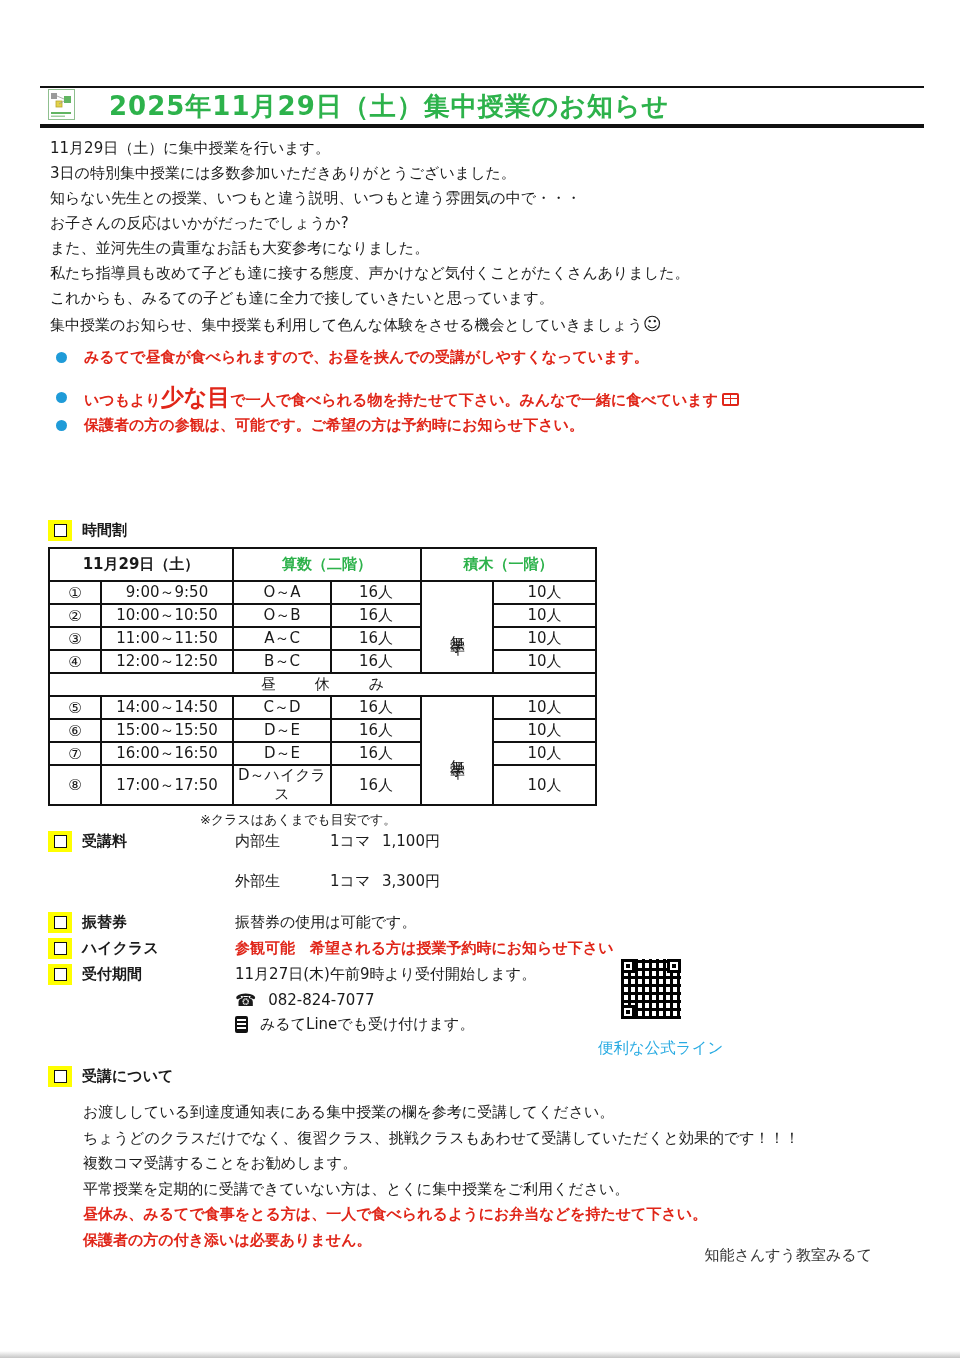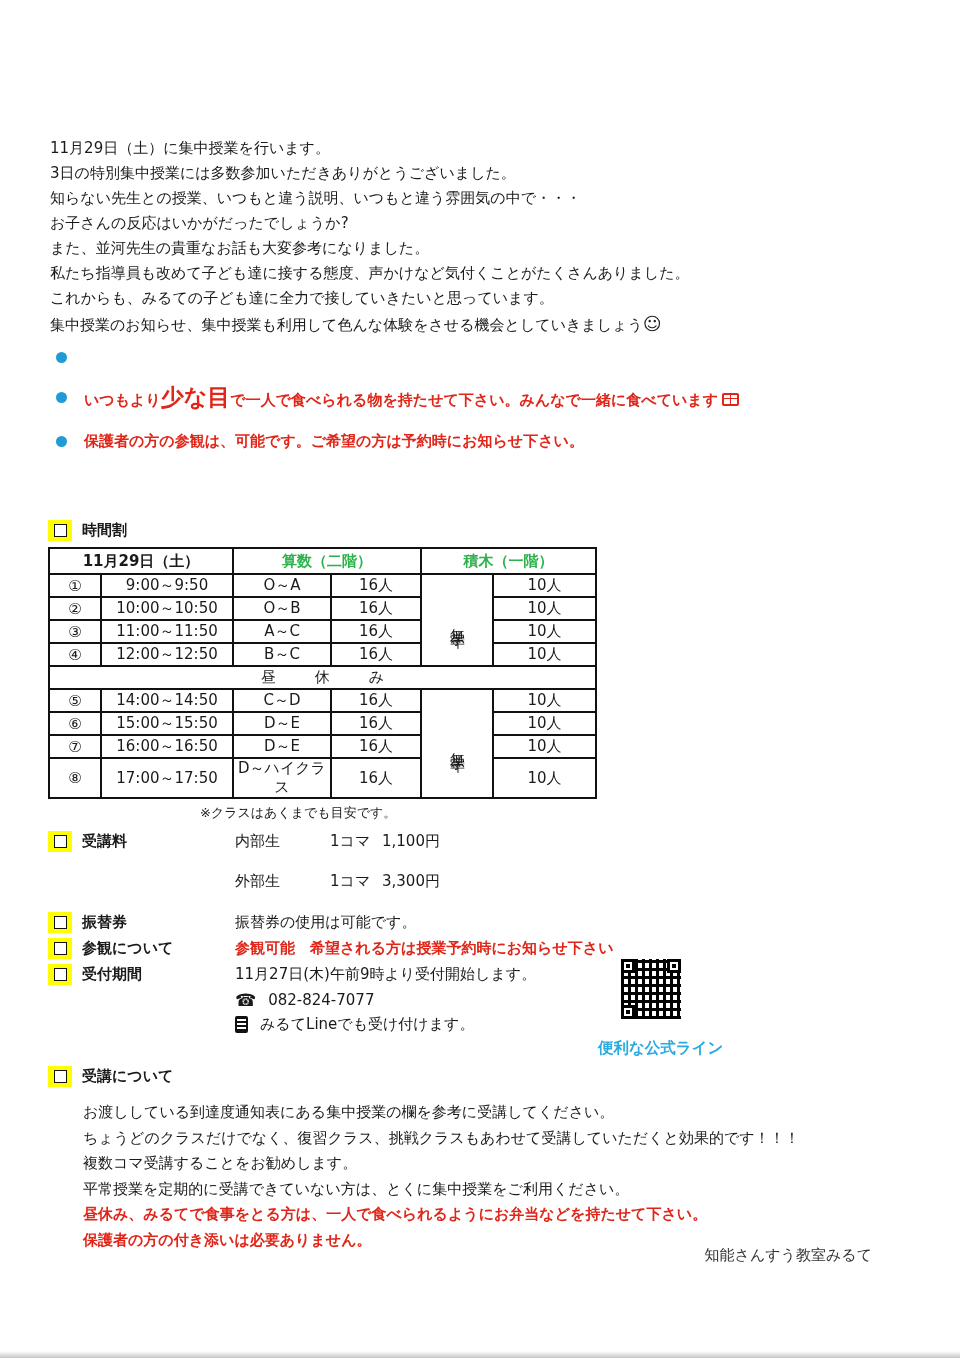"2025年11月29日（土）集中授業のお知らせ" div.title-bar { html: none -> <div> <span> <svg> <rect></rect> <rect></rect> <rect></rect> <rect></rect> <path></path> <rect></rect> <rect></rect> </svg> </span> <h1>2025年11月29日（土）集中授業のお知らせ</h1> </div> }
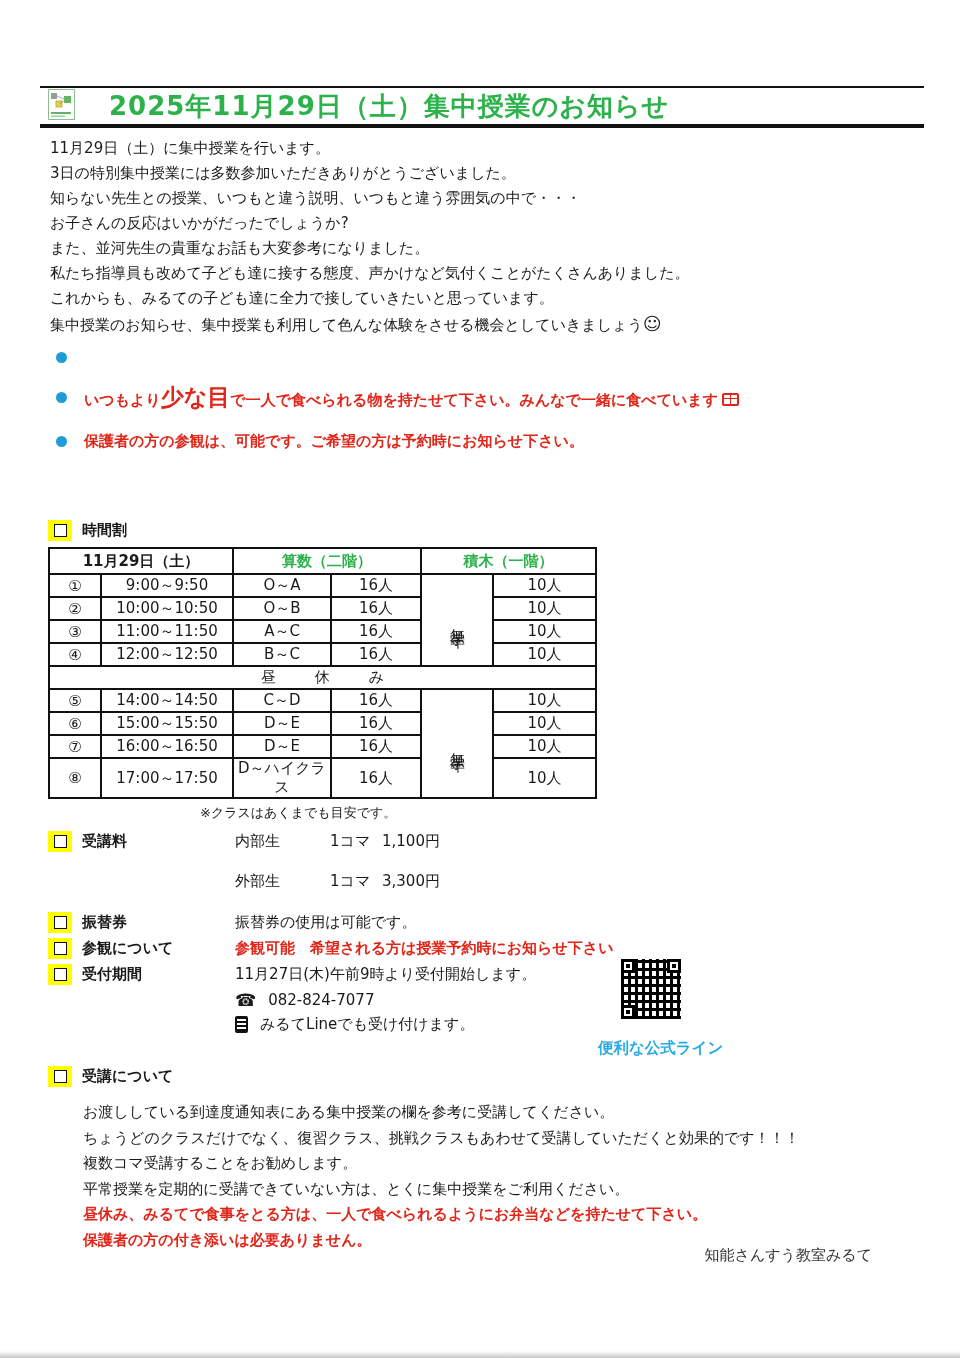"みるてで昼食が食べられますので、お昼を挟んでの受講がしやすくなっています。" span { html: none -> <span>みるてで昼食が食べられますので、お昼を挟んでの受講がしやすくなっています。</span> }
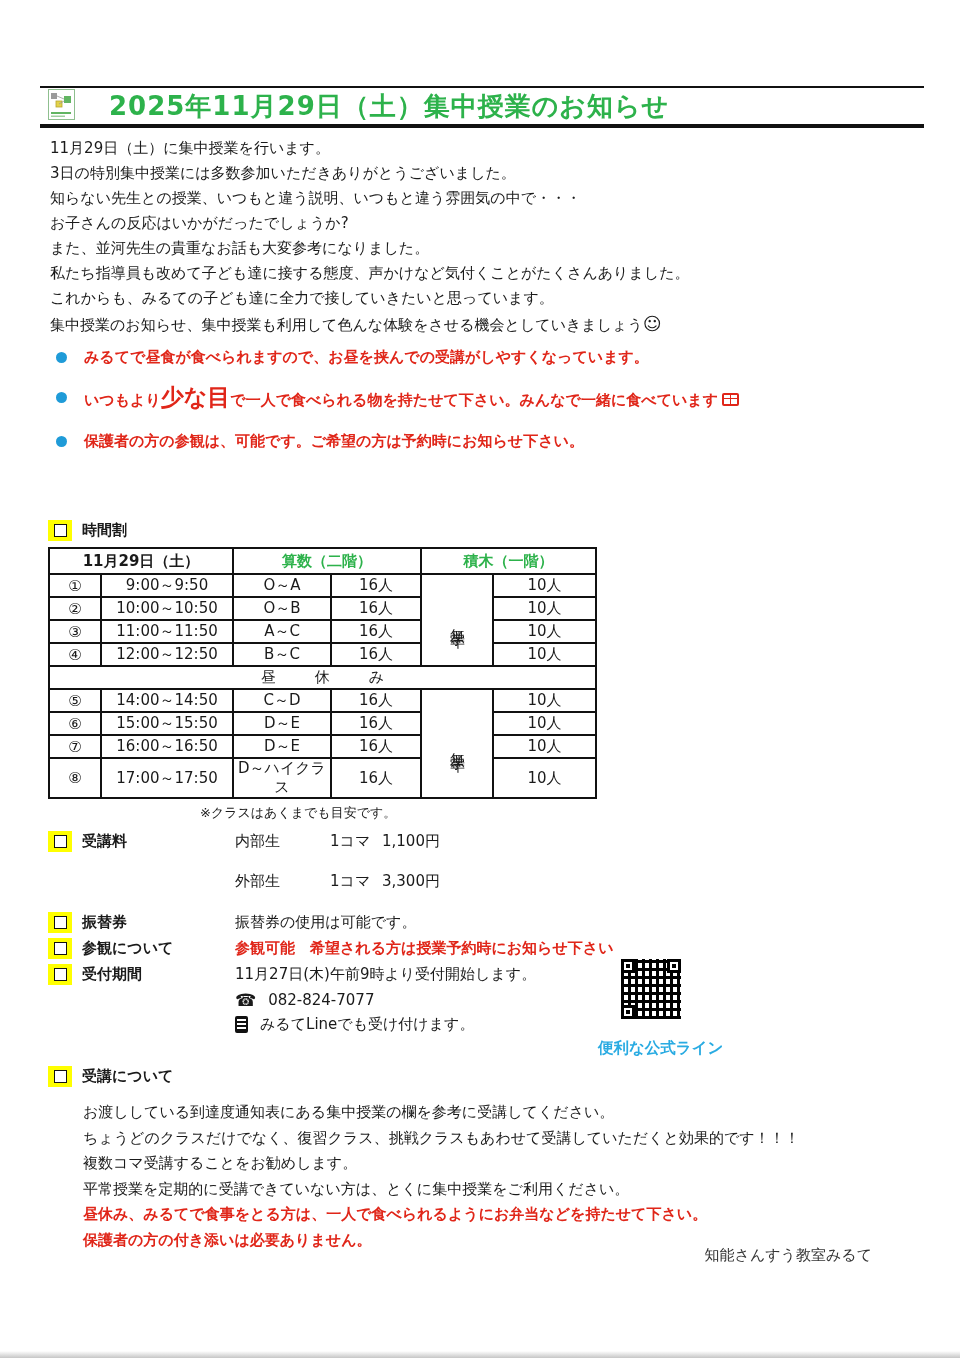"いつもより少な目で一人で食べられる物を持たせて下さい。みんなで一緒に食べています" .bullet.big { margin-bottom: 16px -> 0 }
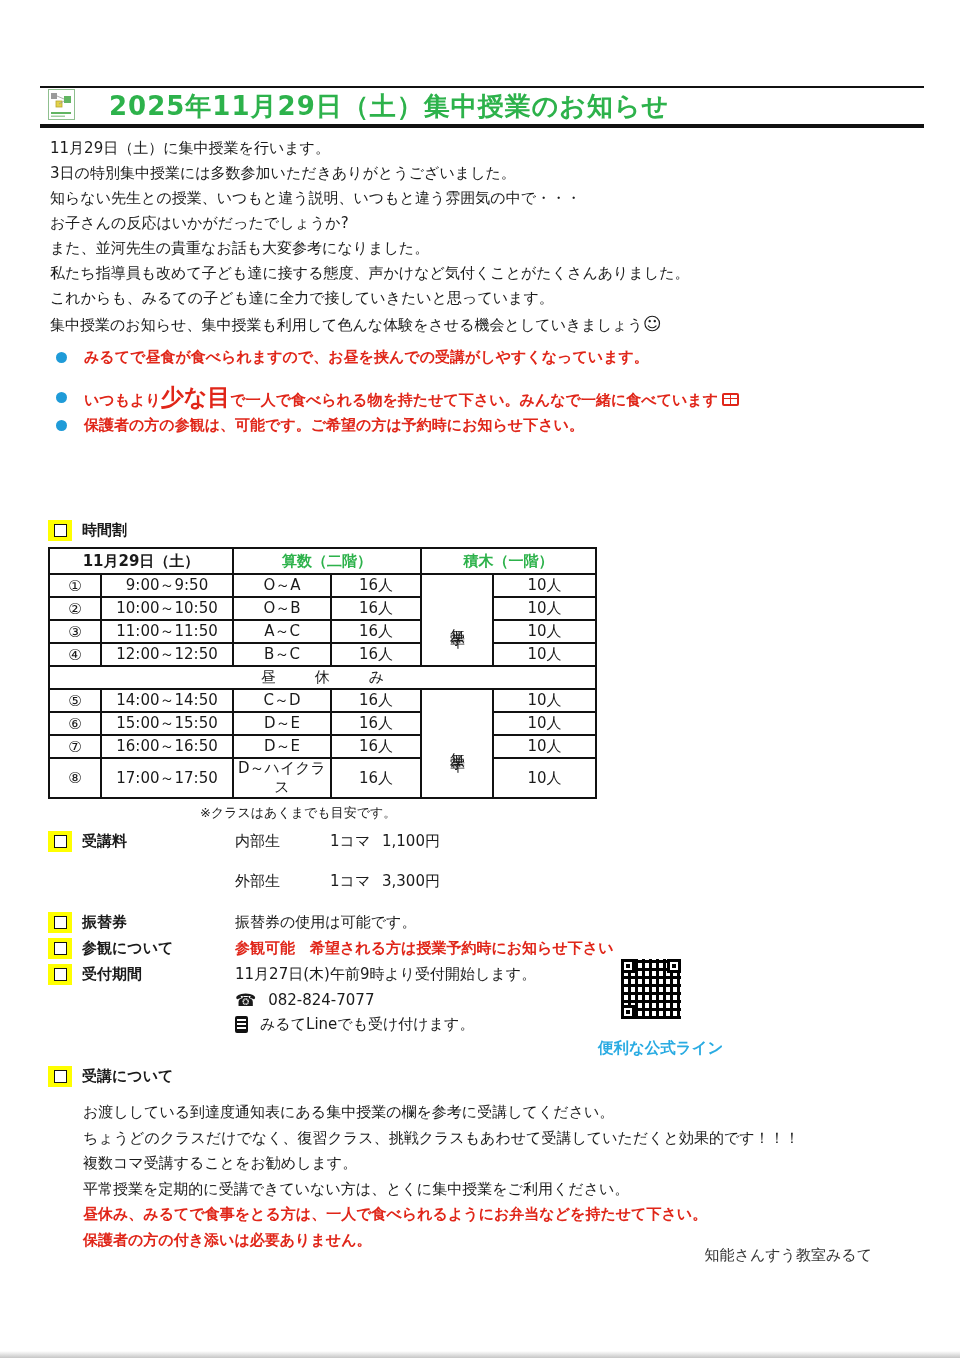"11月29日（土）" table.tt tr.thead td { height: 26px -> 33px }
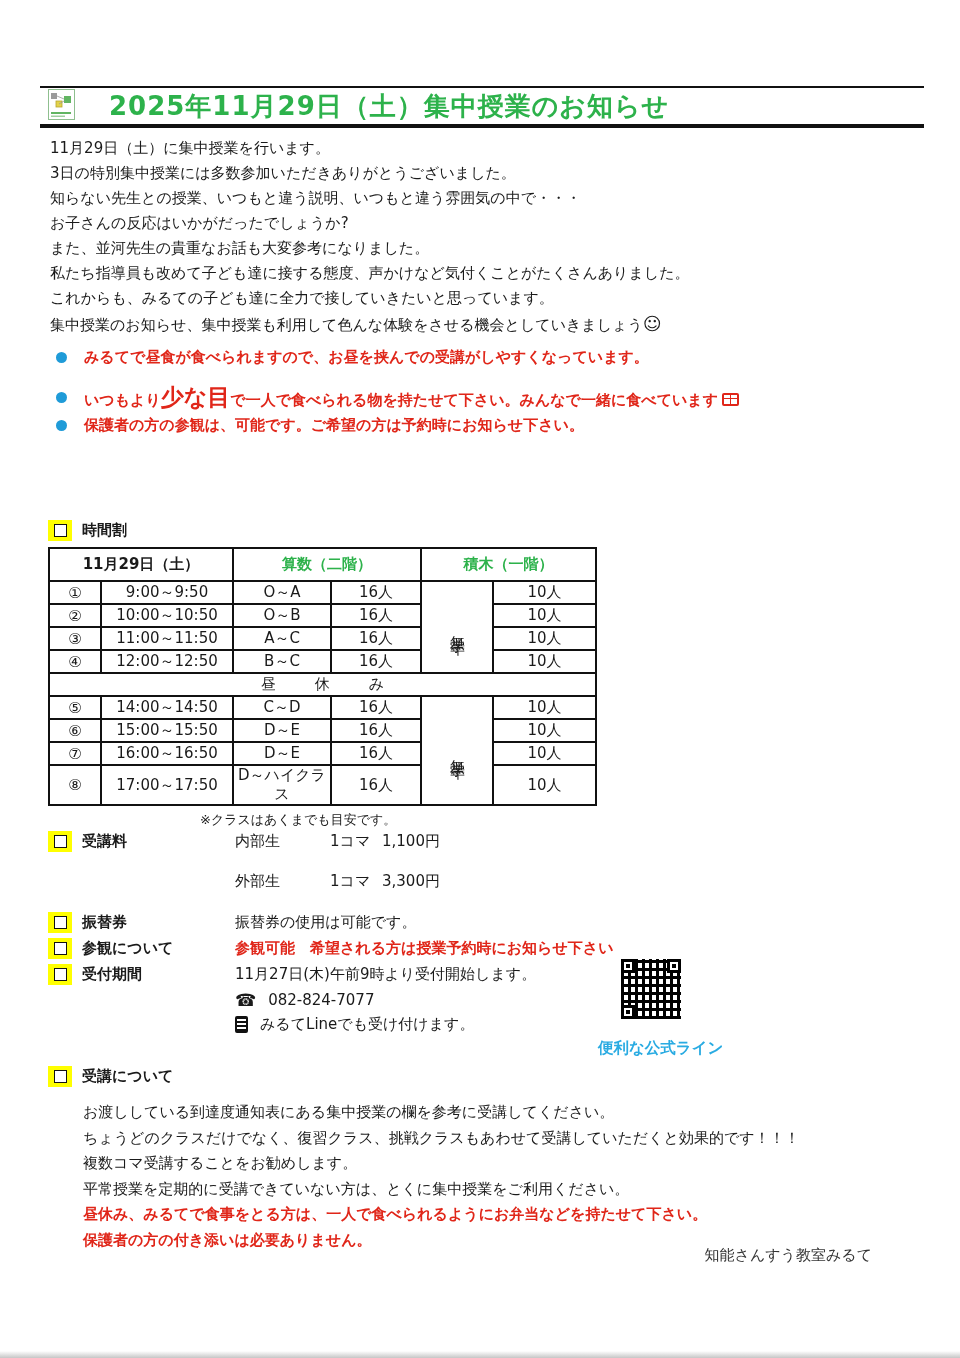"参観について" span.lab { text: 参観について -> ハイクラス }
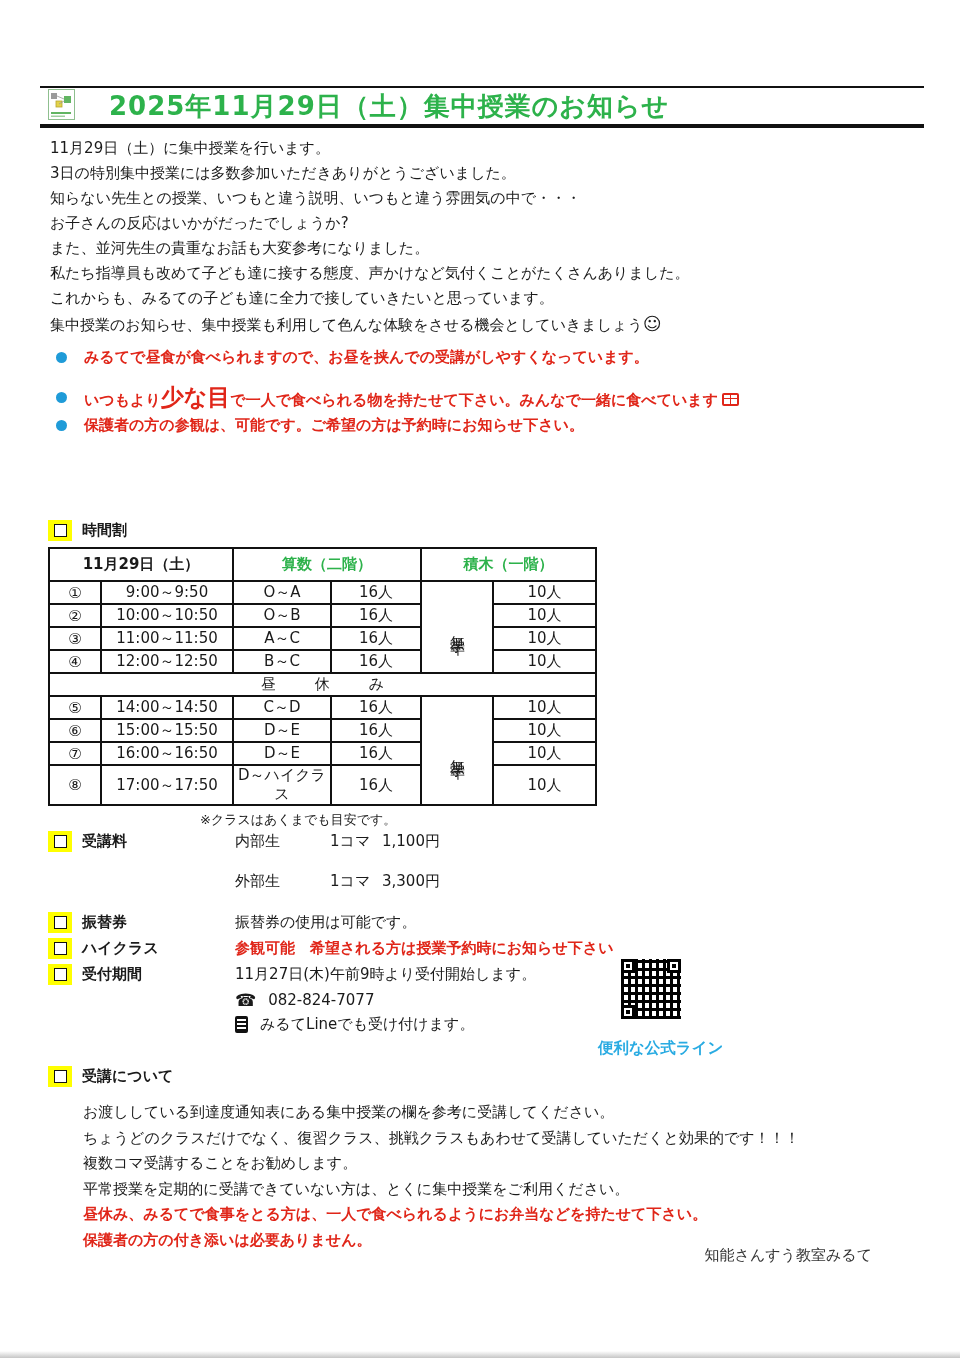"便利な公式ライン" .qr-caption { font-weight: bold -> normal }
